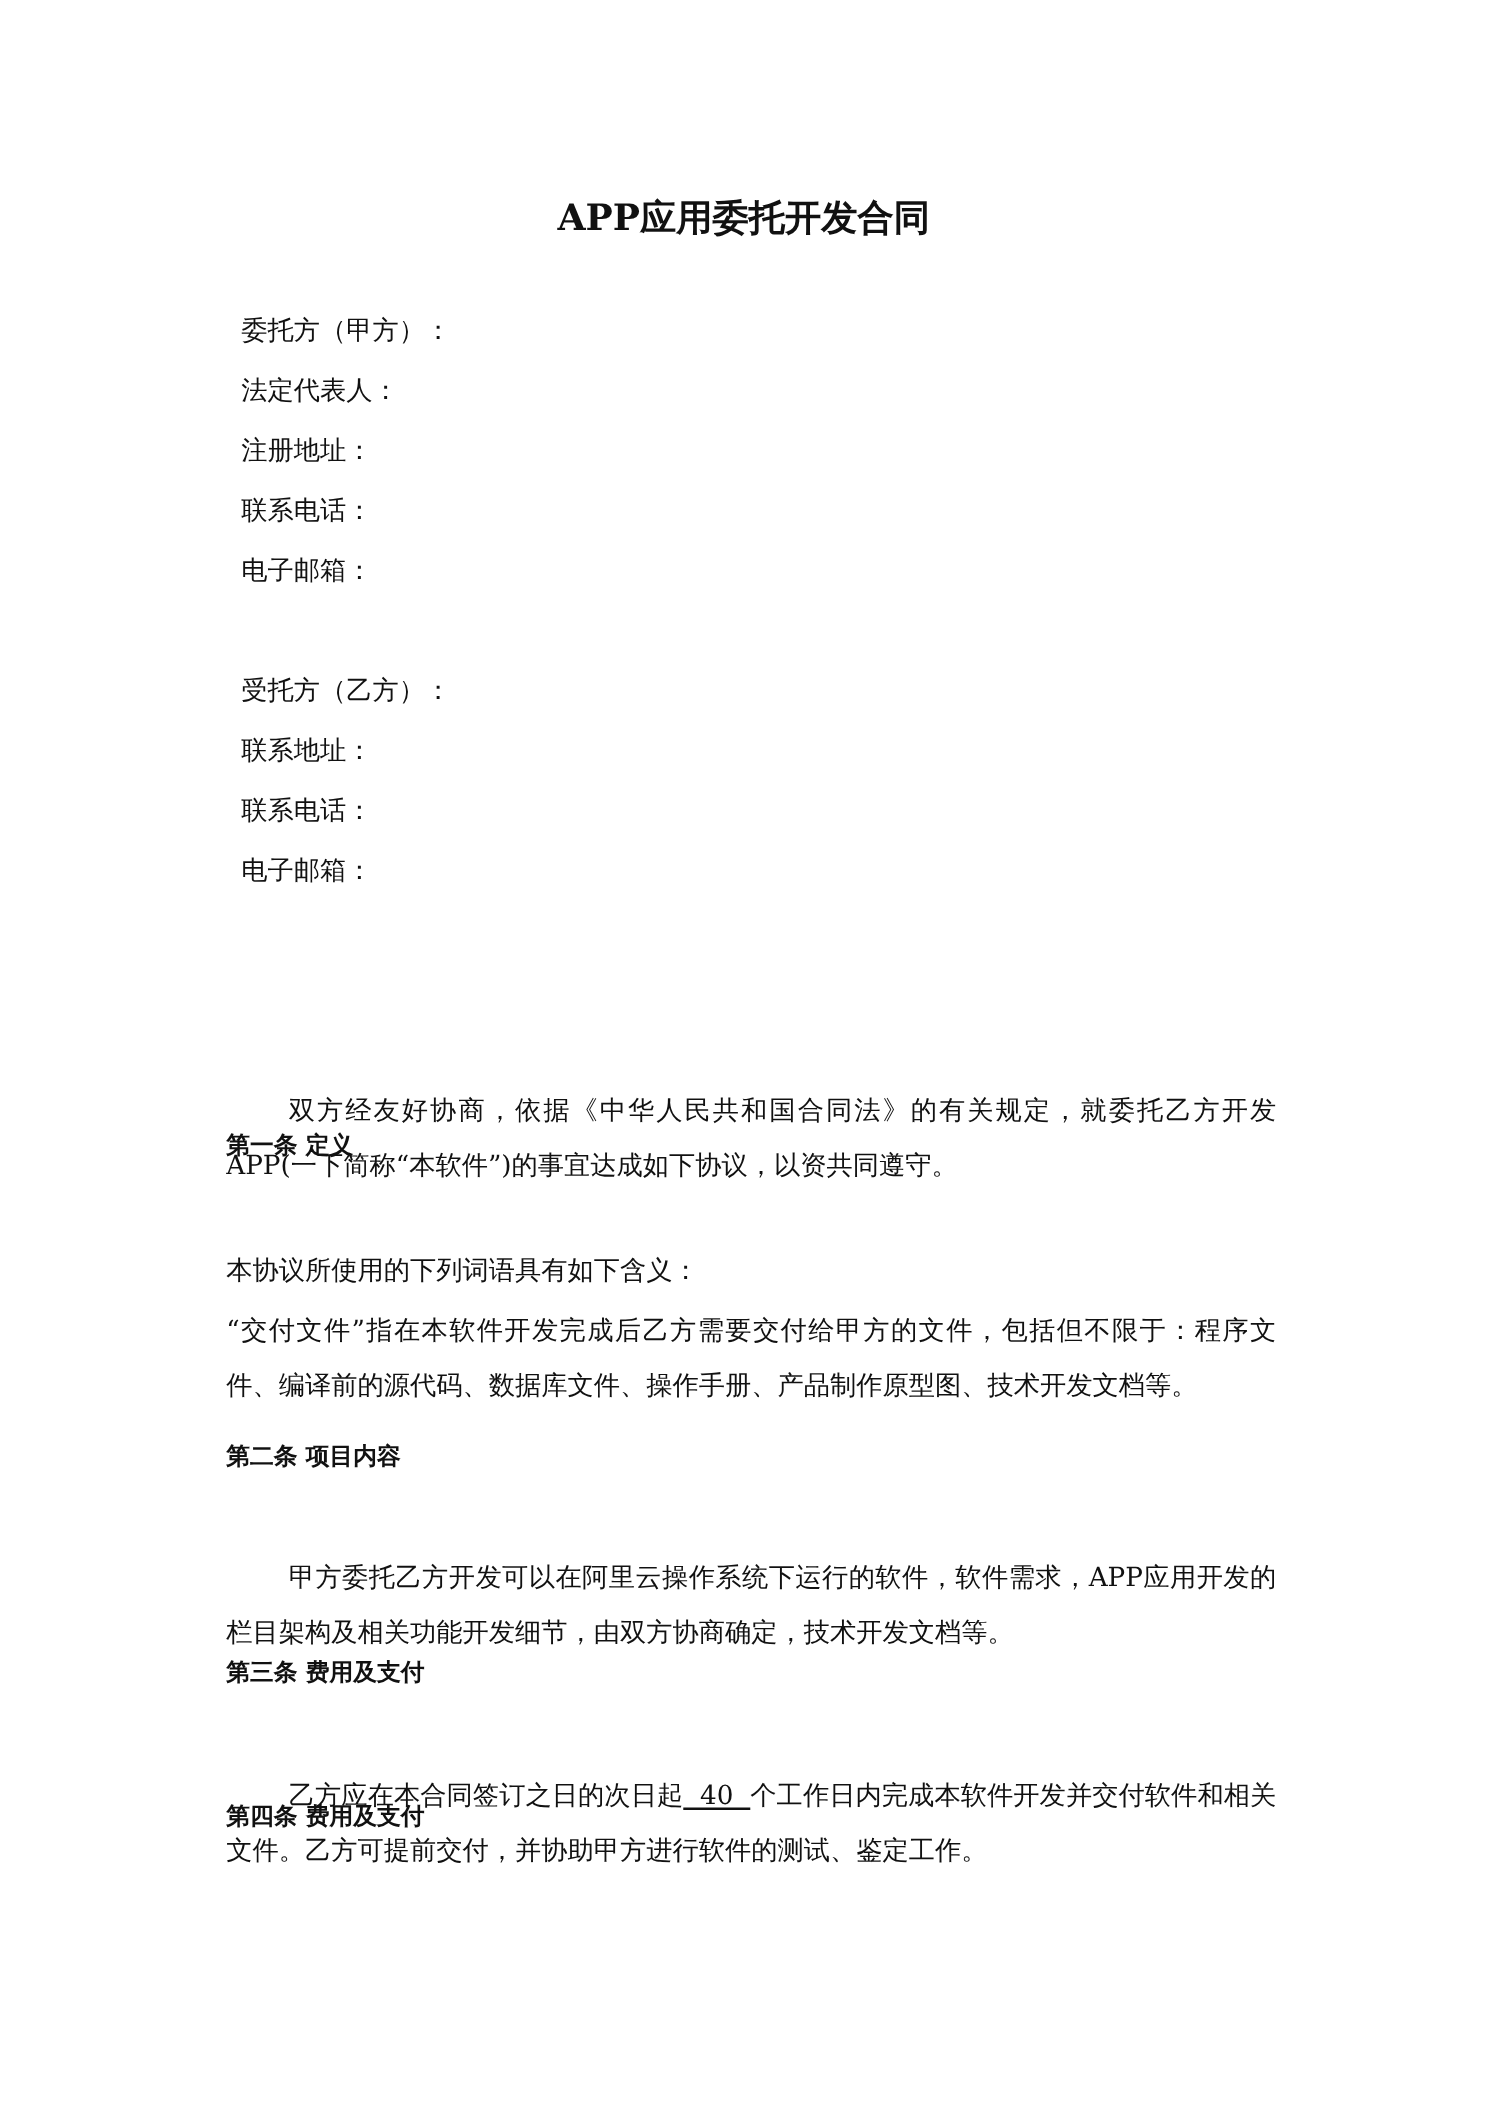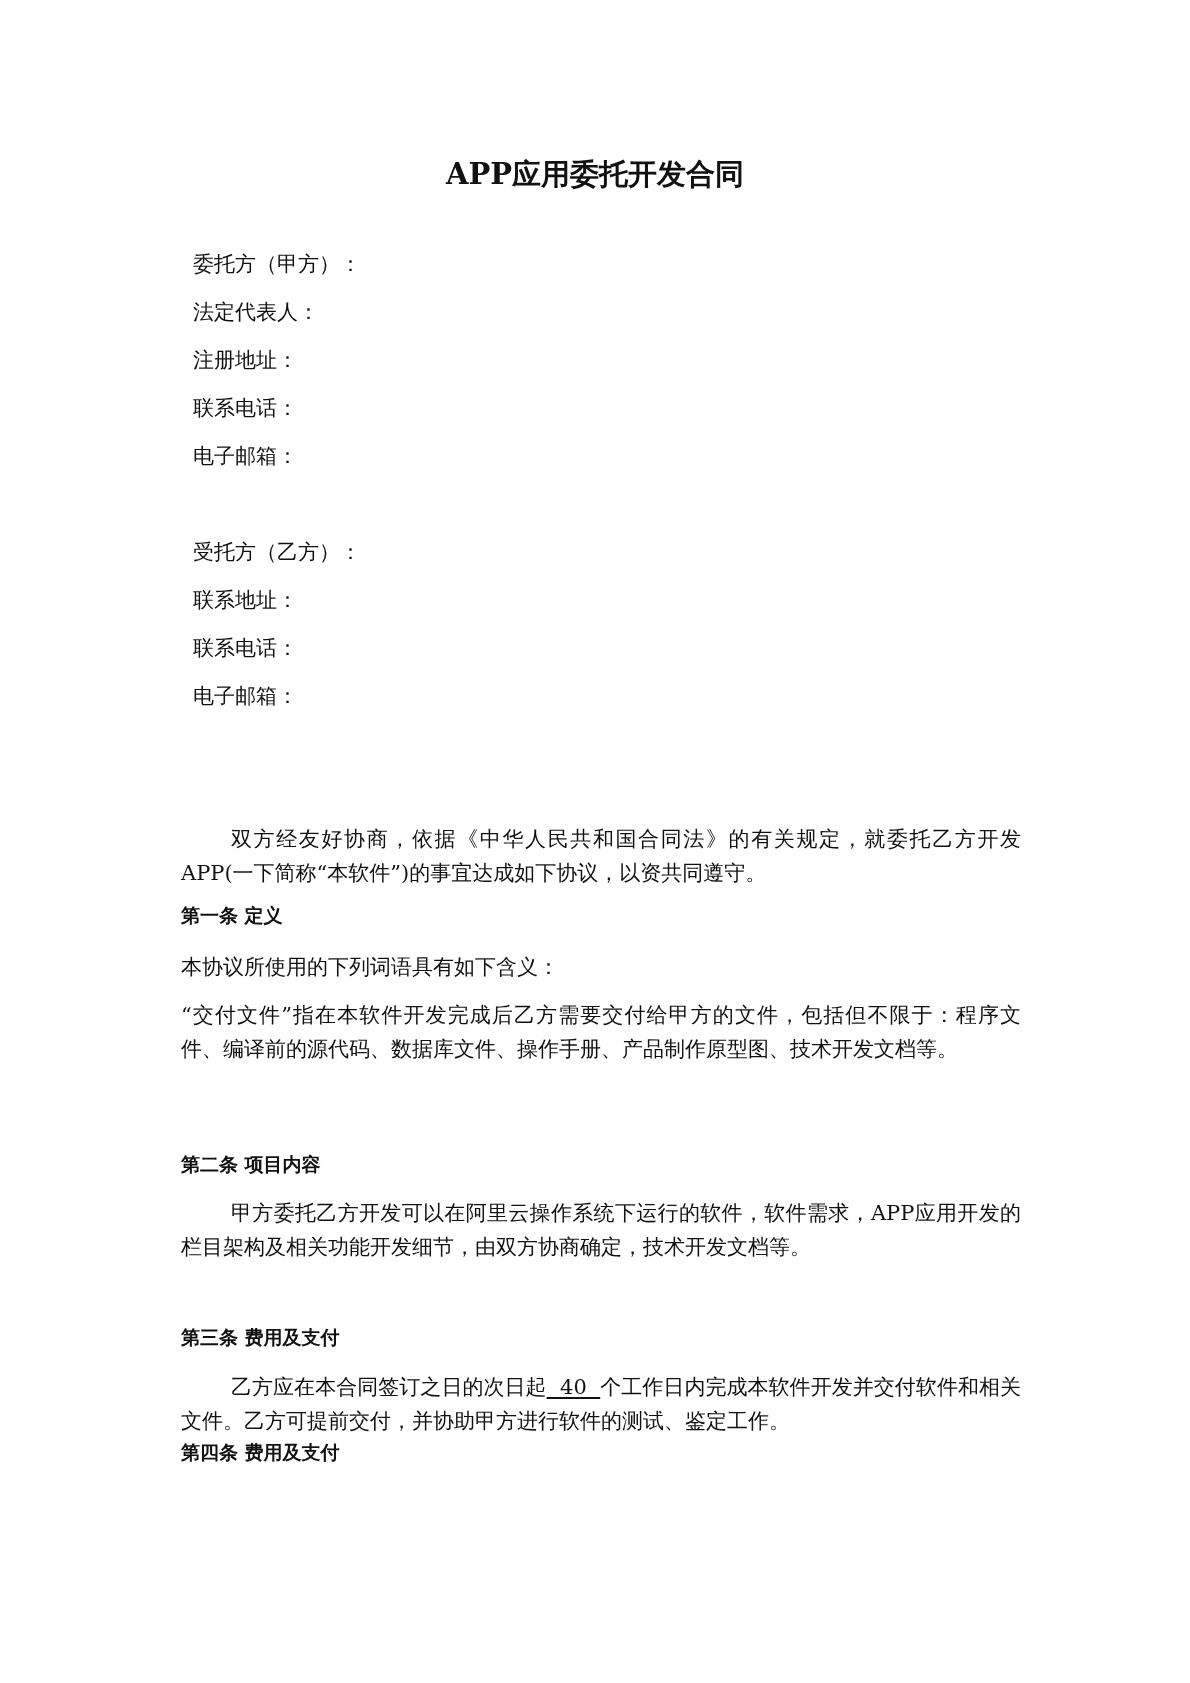"双方经友好协商，依据《中华人民共和国合同法》的有关规定，就委托乙方开发APP(一" .para { line-height: 34px -> 44px; margin-top: none -> 44px }
